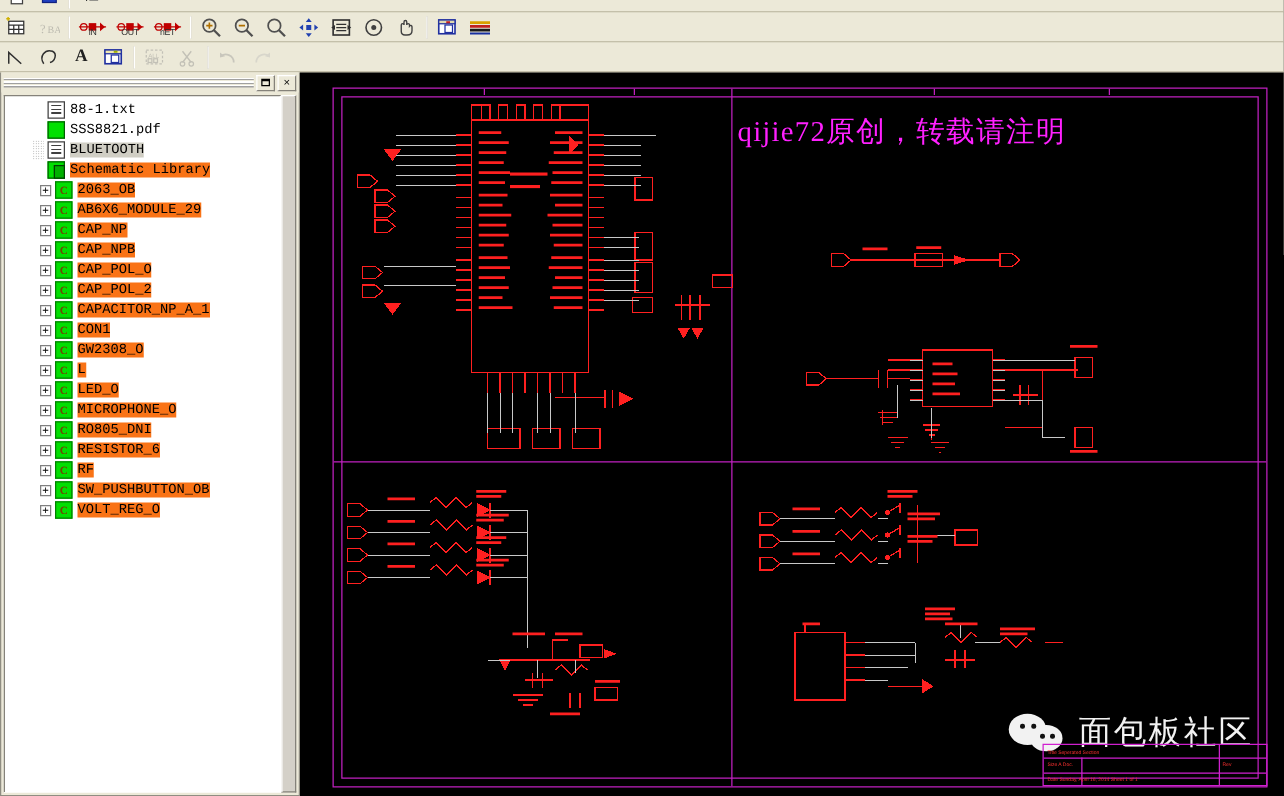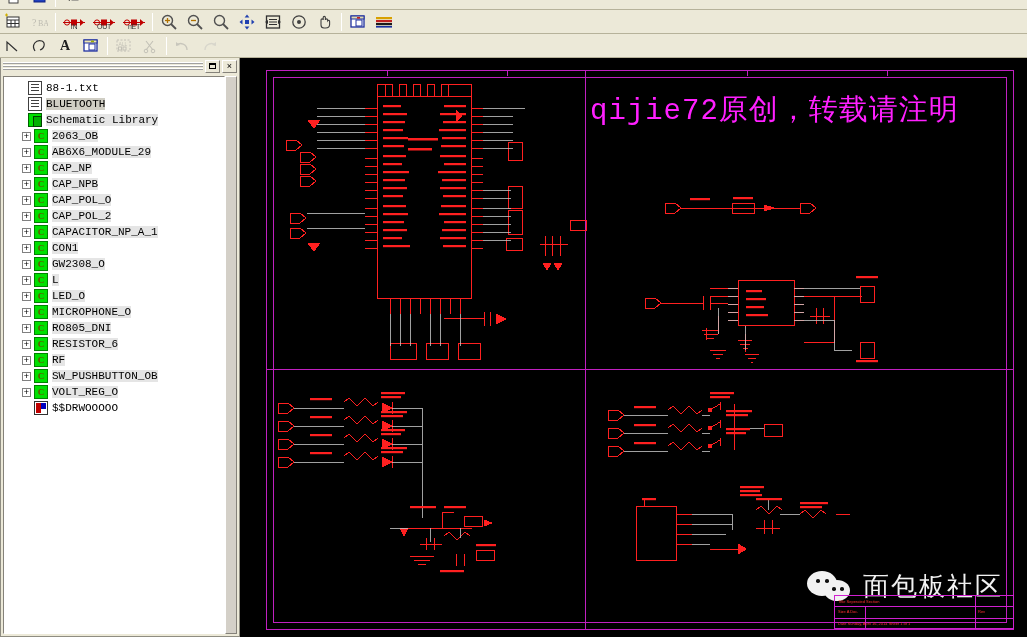"88-1.txt" .tree-list { padding: 3px 0 0 10px -> 3px 0 0 20px }
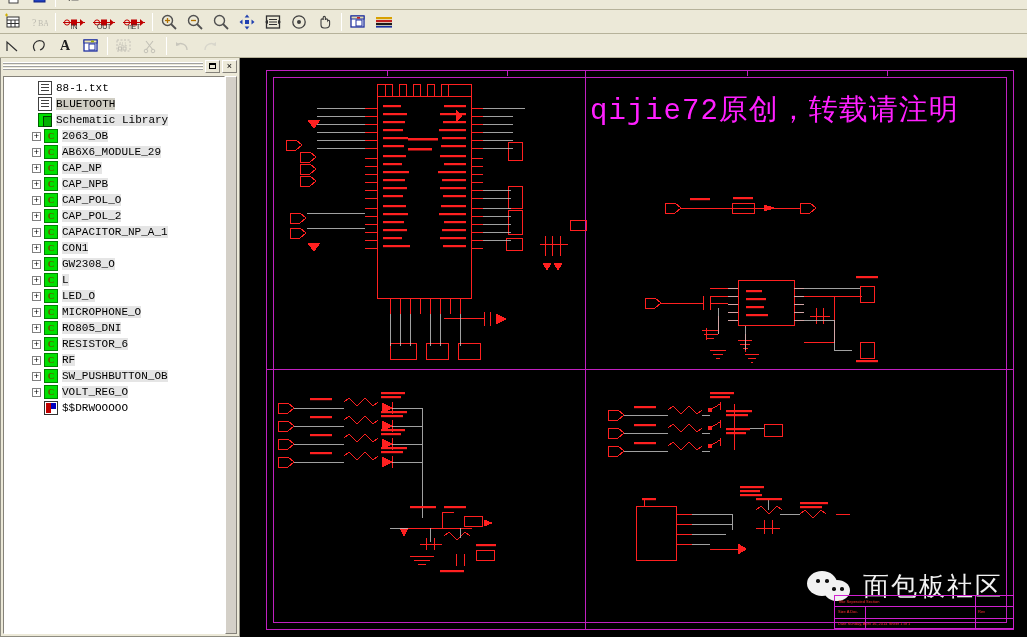"SSS8821.pdf" div.tree-row { html: none -> <div> <span></span> <span></span> <span>SSS8821.pdf</span> </div> }
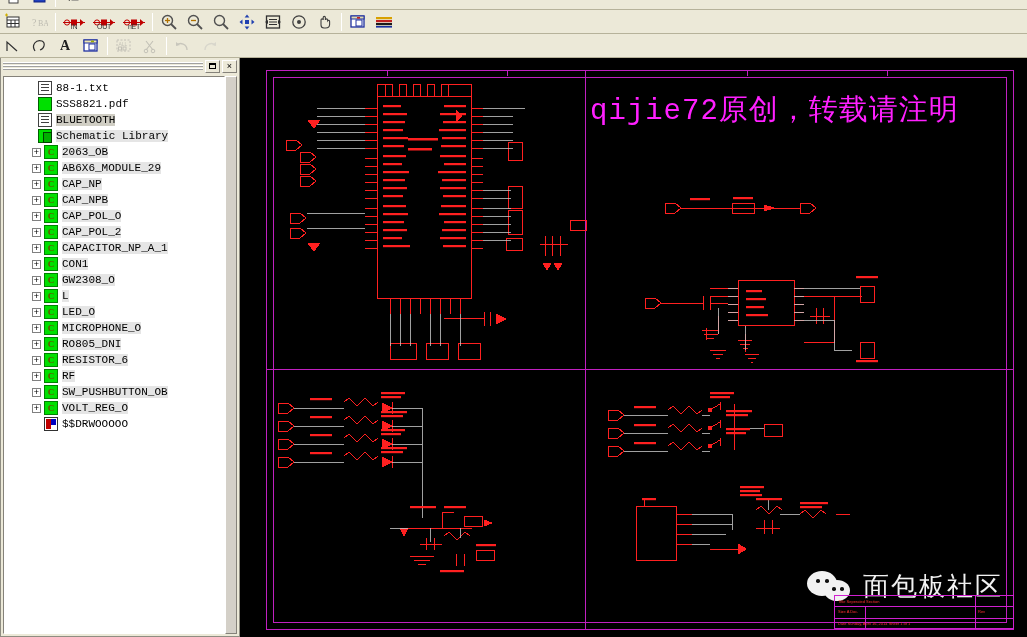"qijie72原创，转载请注明" .watermark { font-family: Liberation Mono, monospace -> Liberation Serif, serif; font-size: 29px -> 23px }
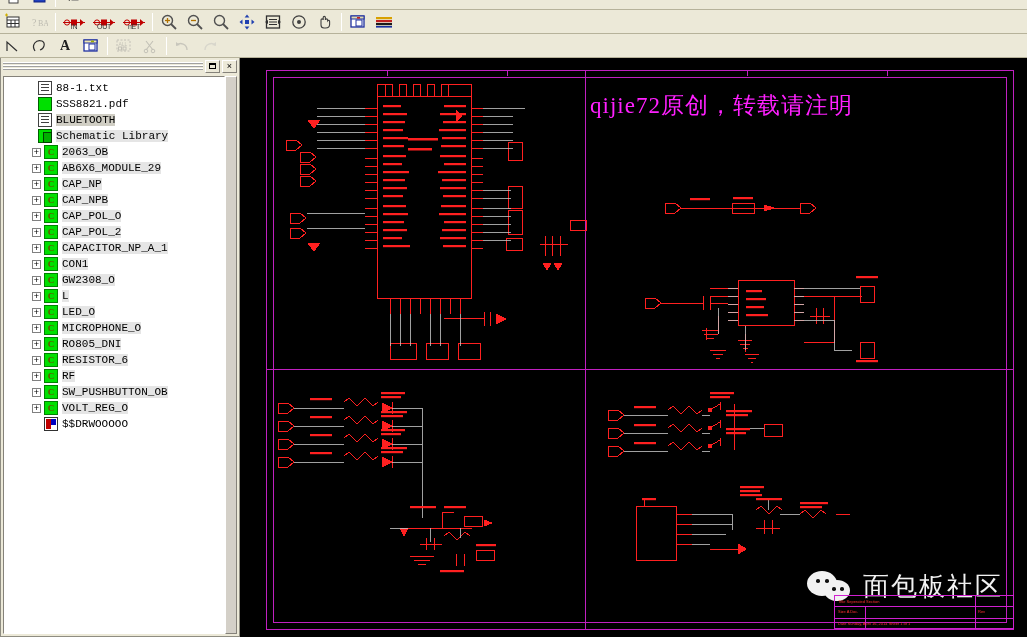"Schematic Library" .hl-green { background: #e5e5e5 -> #f97316 }
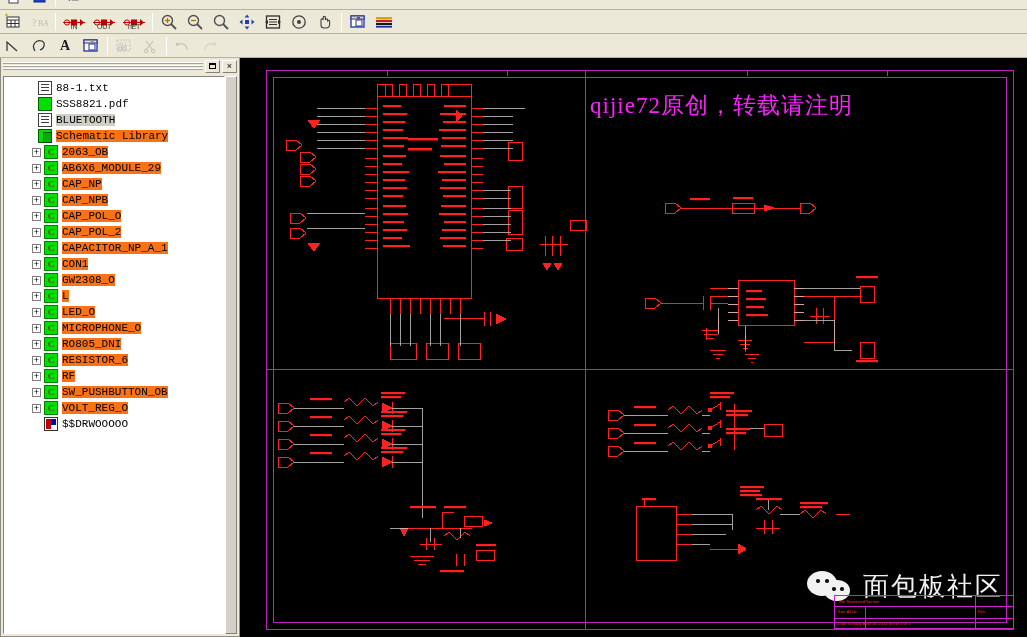"$$DRWOOOOO" div.tree-row { html: <div> <span></span> <span></span> <span>$$DRWOOOOO</span> </div> -> none }
